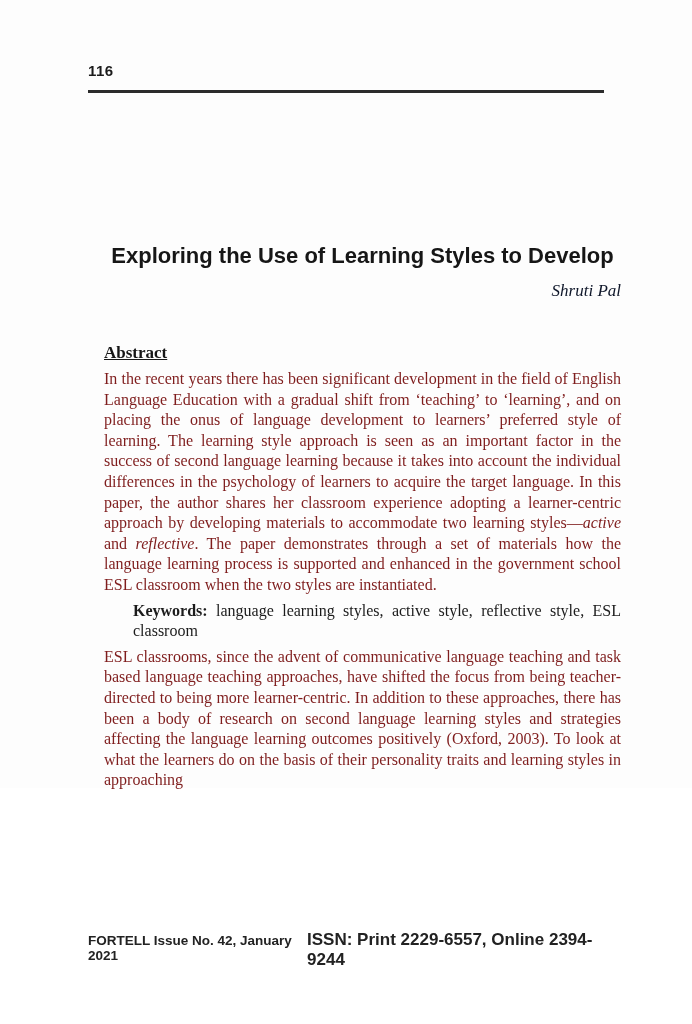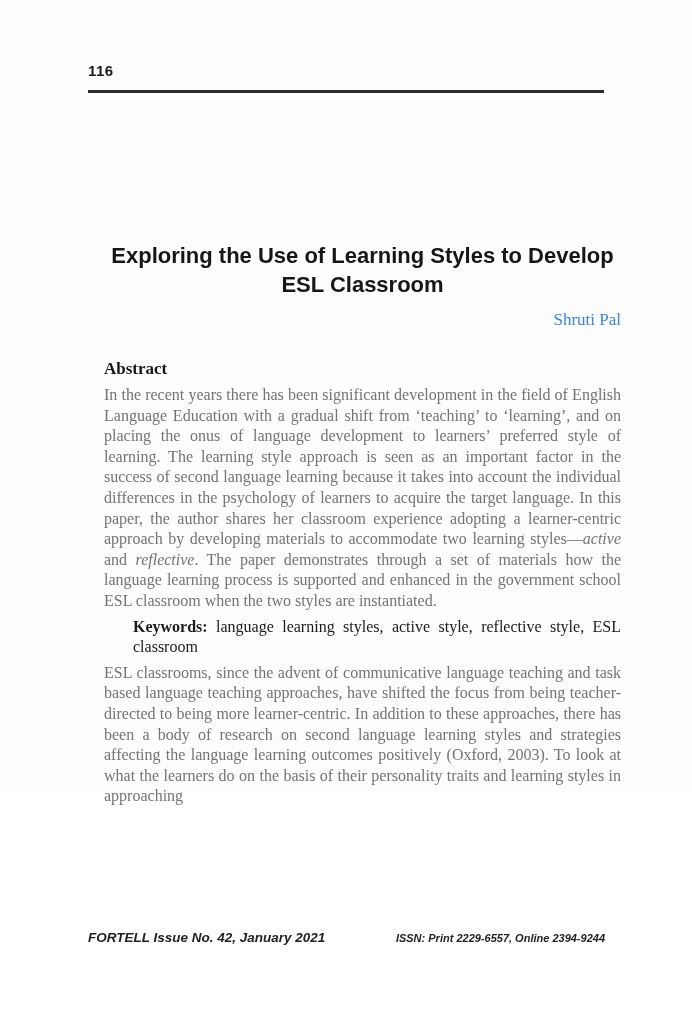"ESL Classroom" div.title-line { html: <div>ESL Classroom</div> -> none }
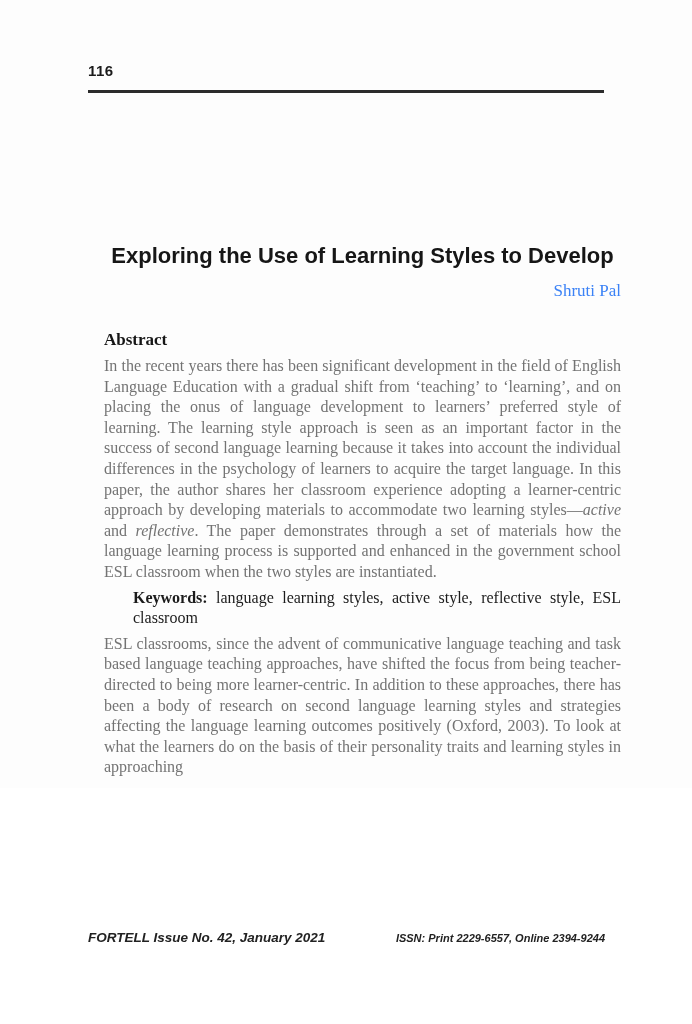"Shruti Pal" .author { color: #3b82f6 -> #0f172a; font-style: none -> italic }
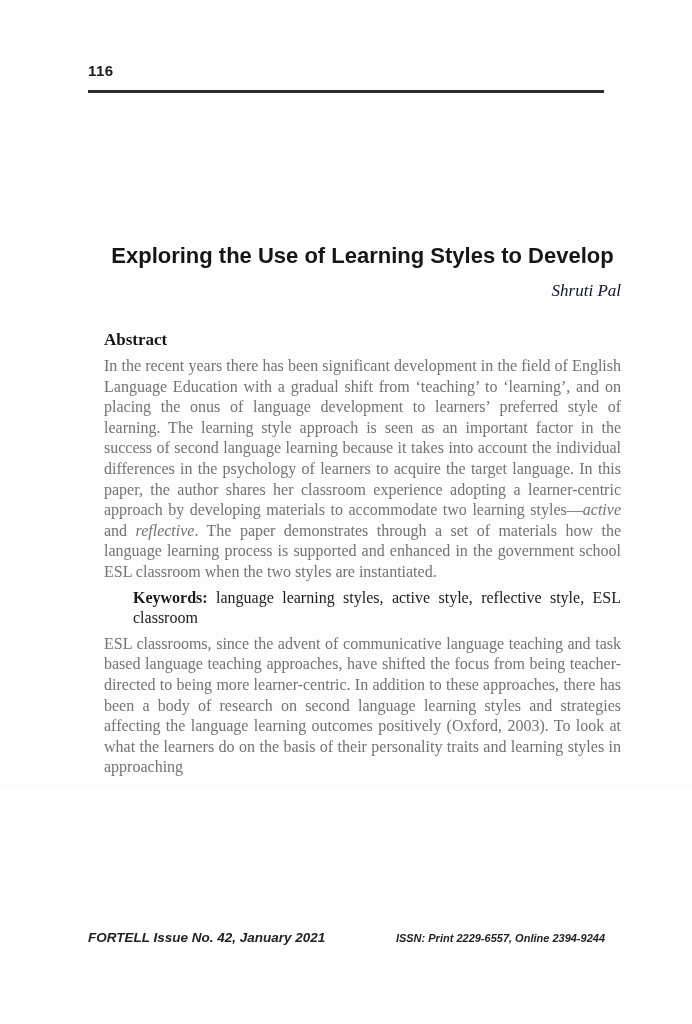"Abstract" .abstract-heading { margin-top: 27px -> 40px; text-decoration: none -> underline }
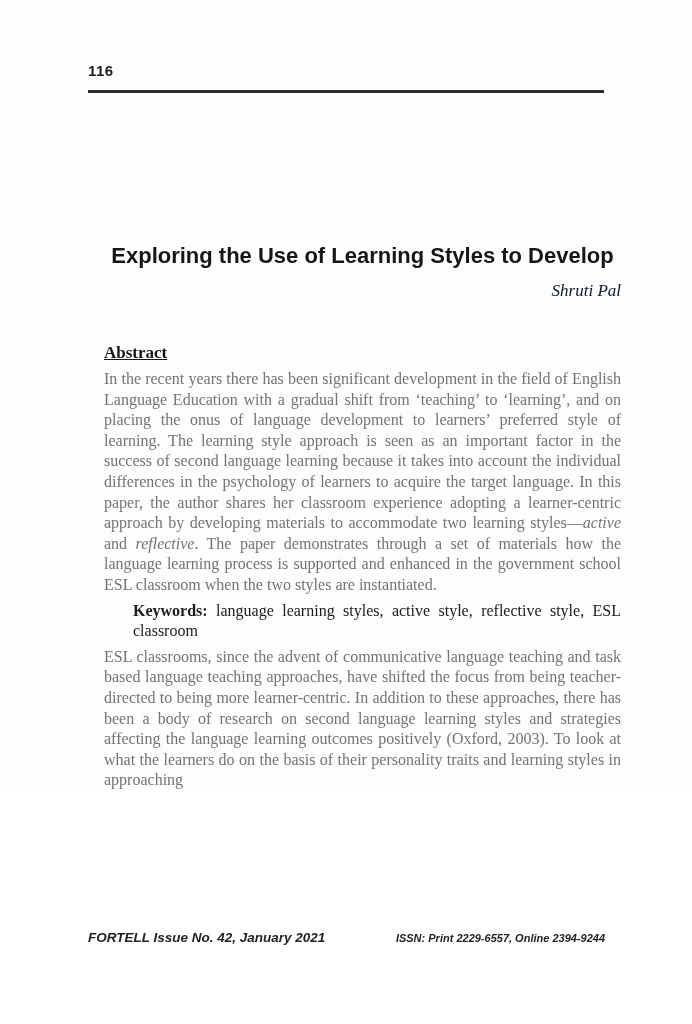"In the recent years there" .body-text { color: #737373 -> #7f1d1d }
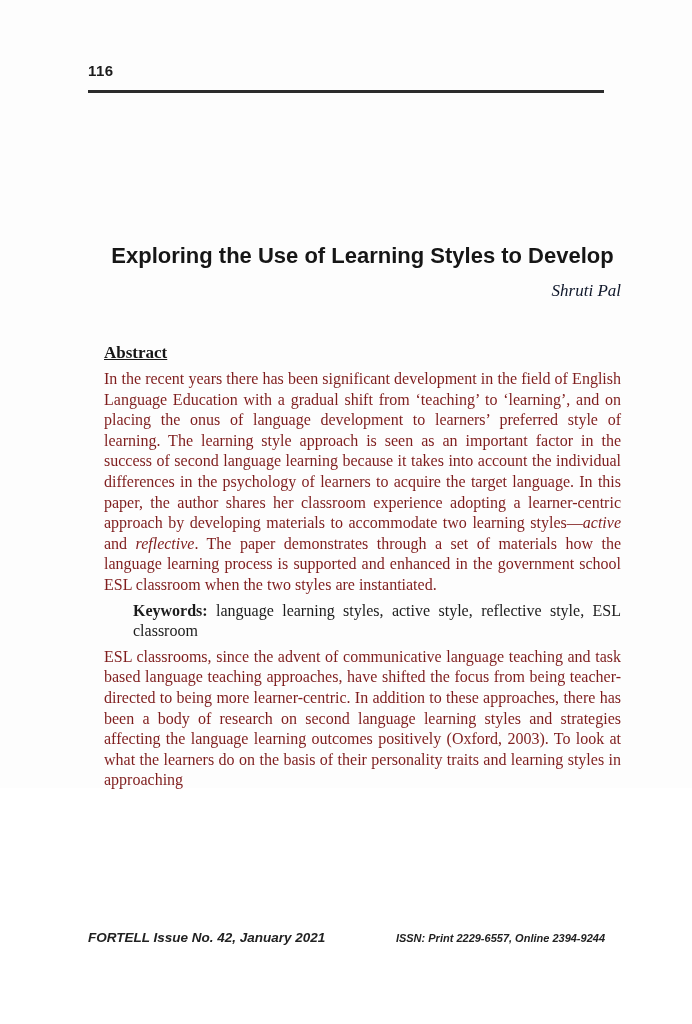"FORTELL Issue No. 42, January" .footer { font-style: italic -> none }
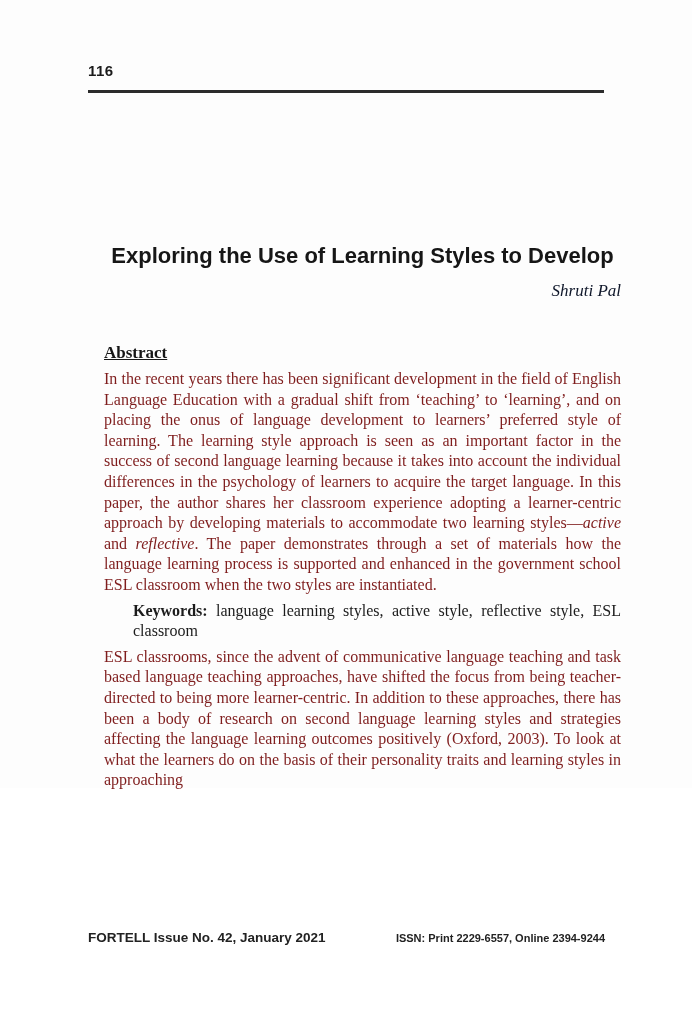"ISSN: Print 2229-6557, Online 2394-9244" .footer-right { font-size: 11px -> 17px }
